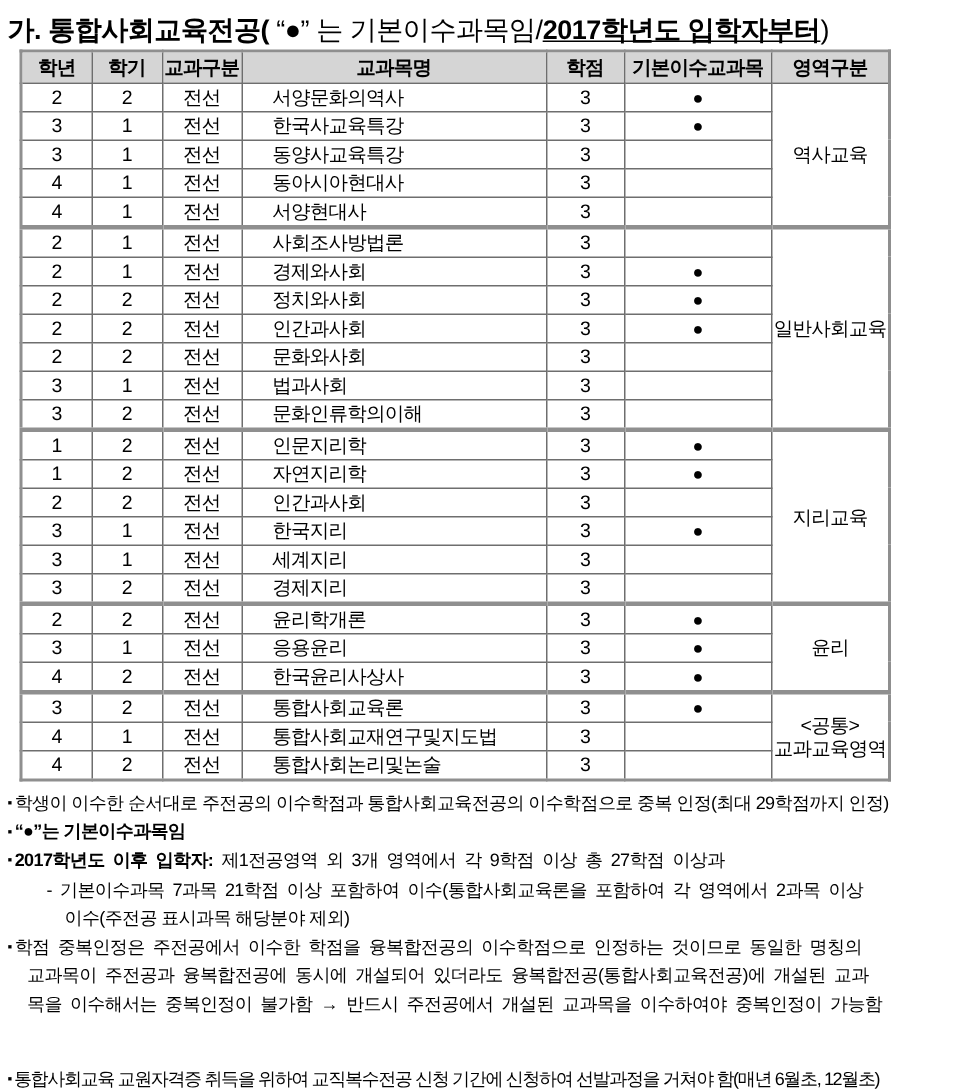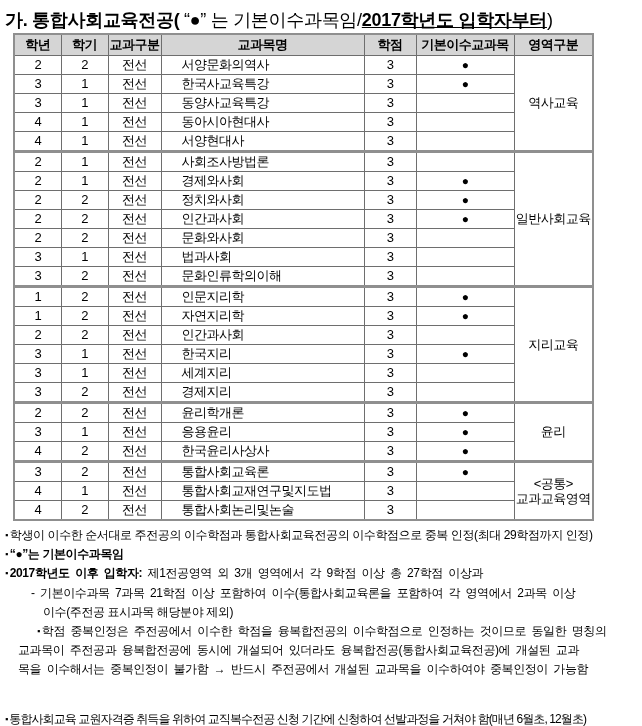"▪ 학점 중복인정은 주전공에서 이수한" div.note-line { margin-left: 32px -> none }
